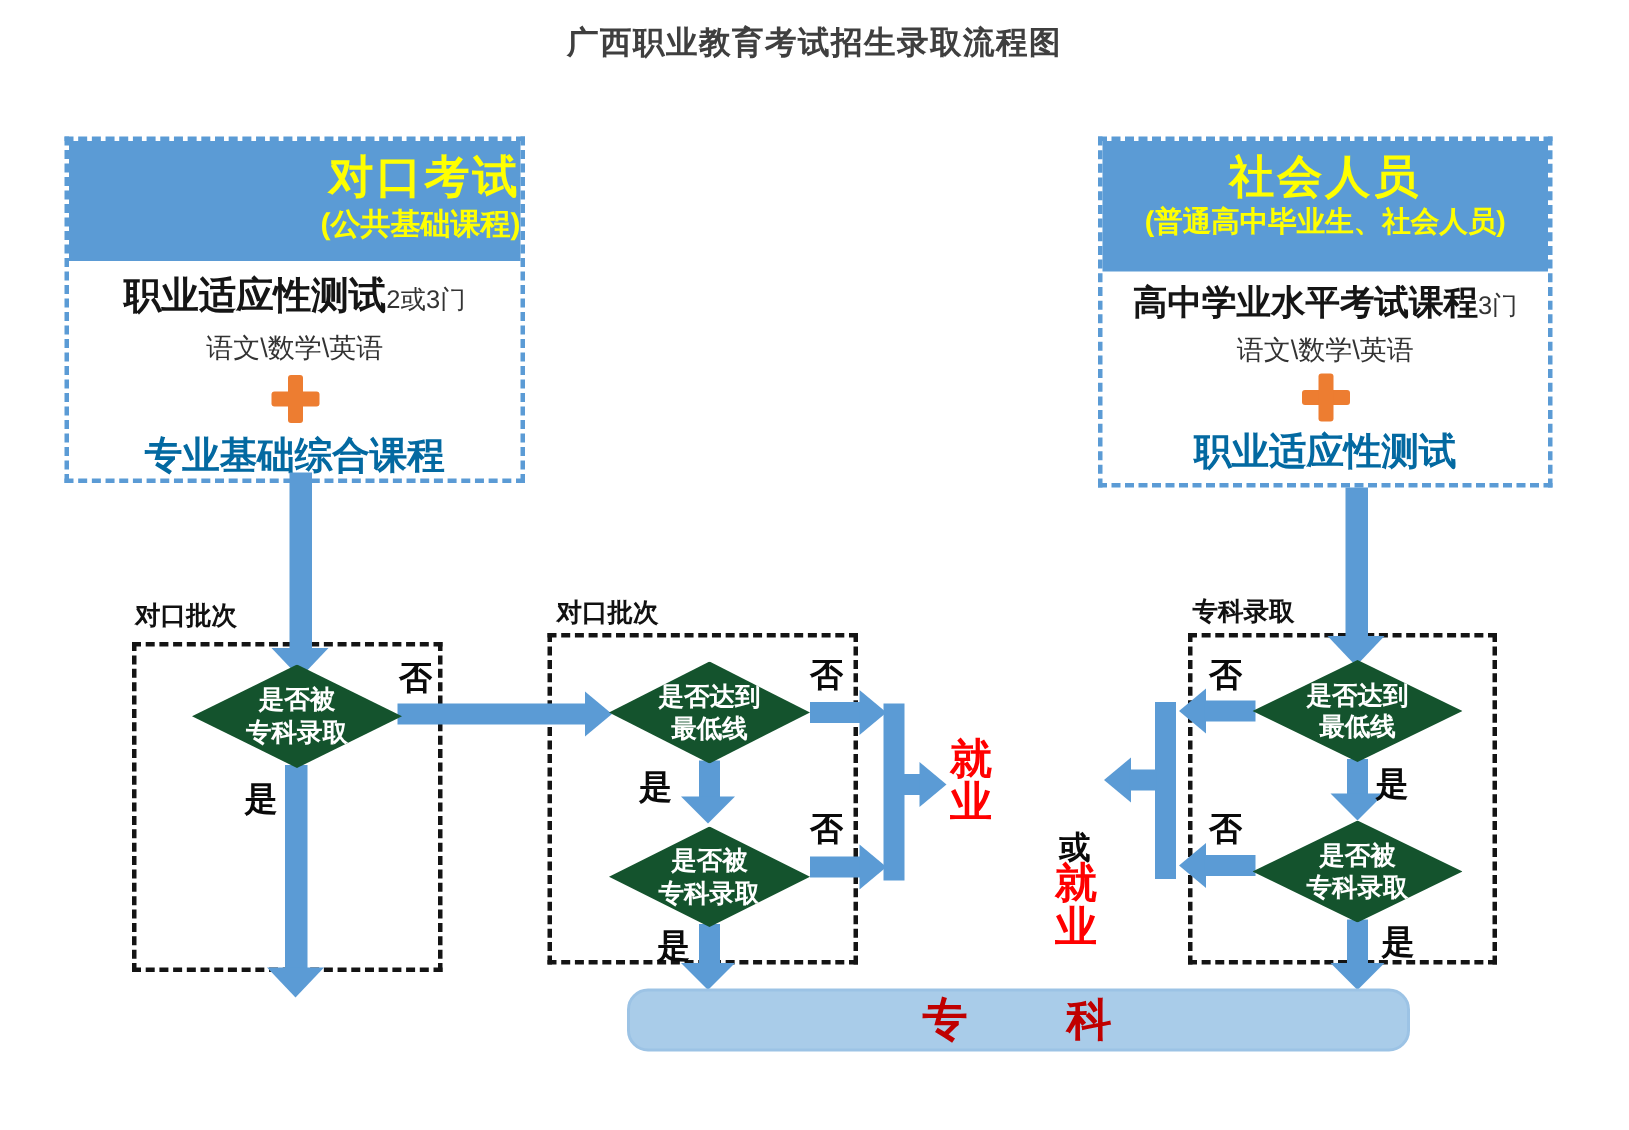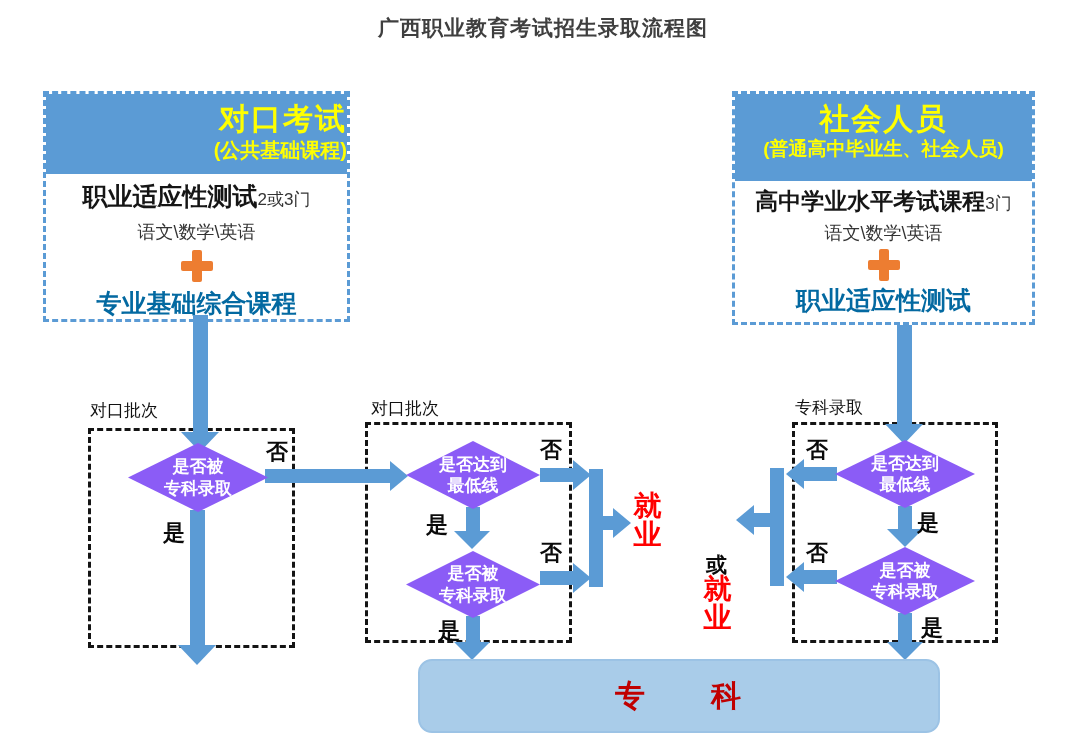"对口批次" .batch-label { font-weight: normal -> bold }
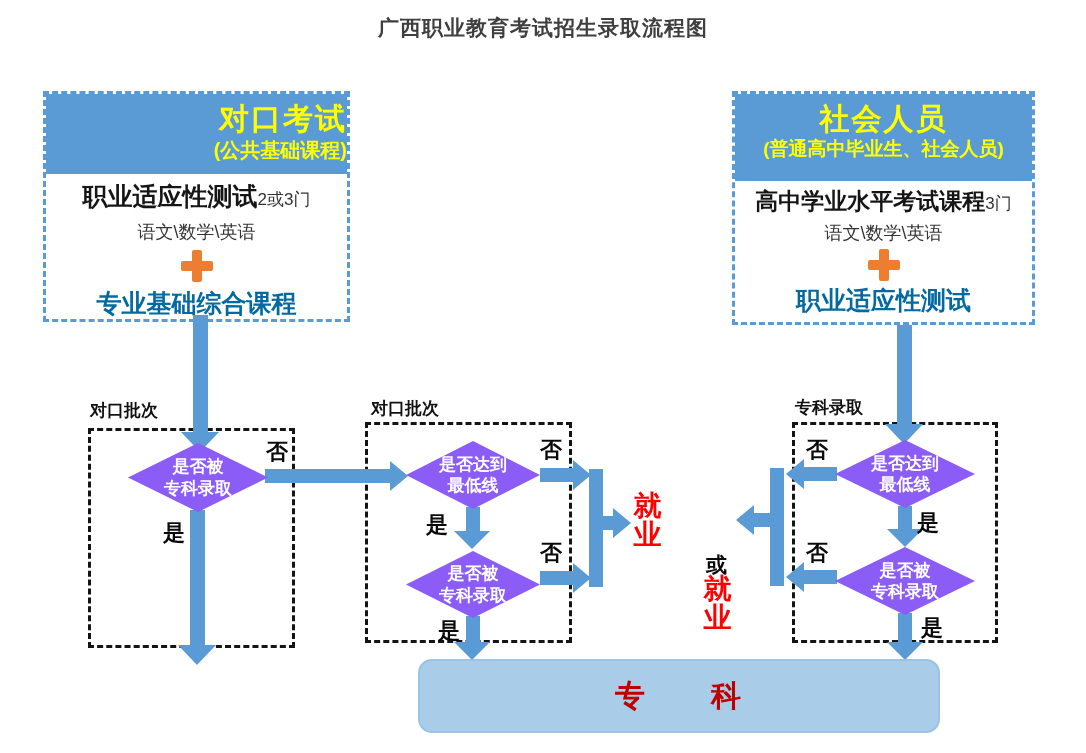"是否被" .diamond { background: #8b5cf6 -> #14532d }
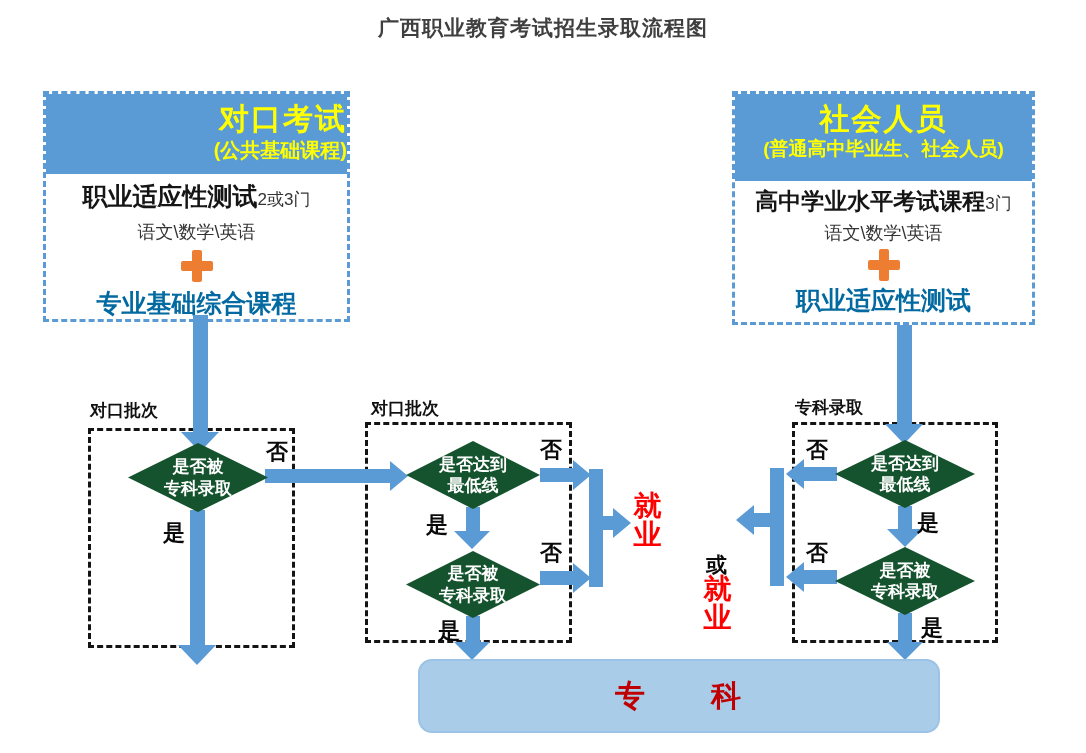"专 科" div.abs { height: 74px -> 42px }
